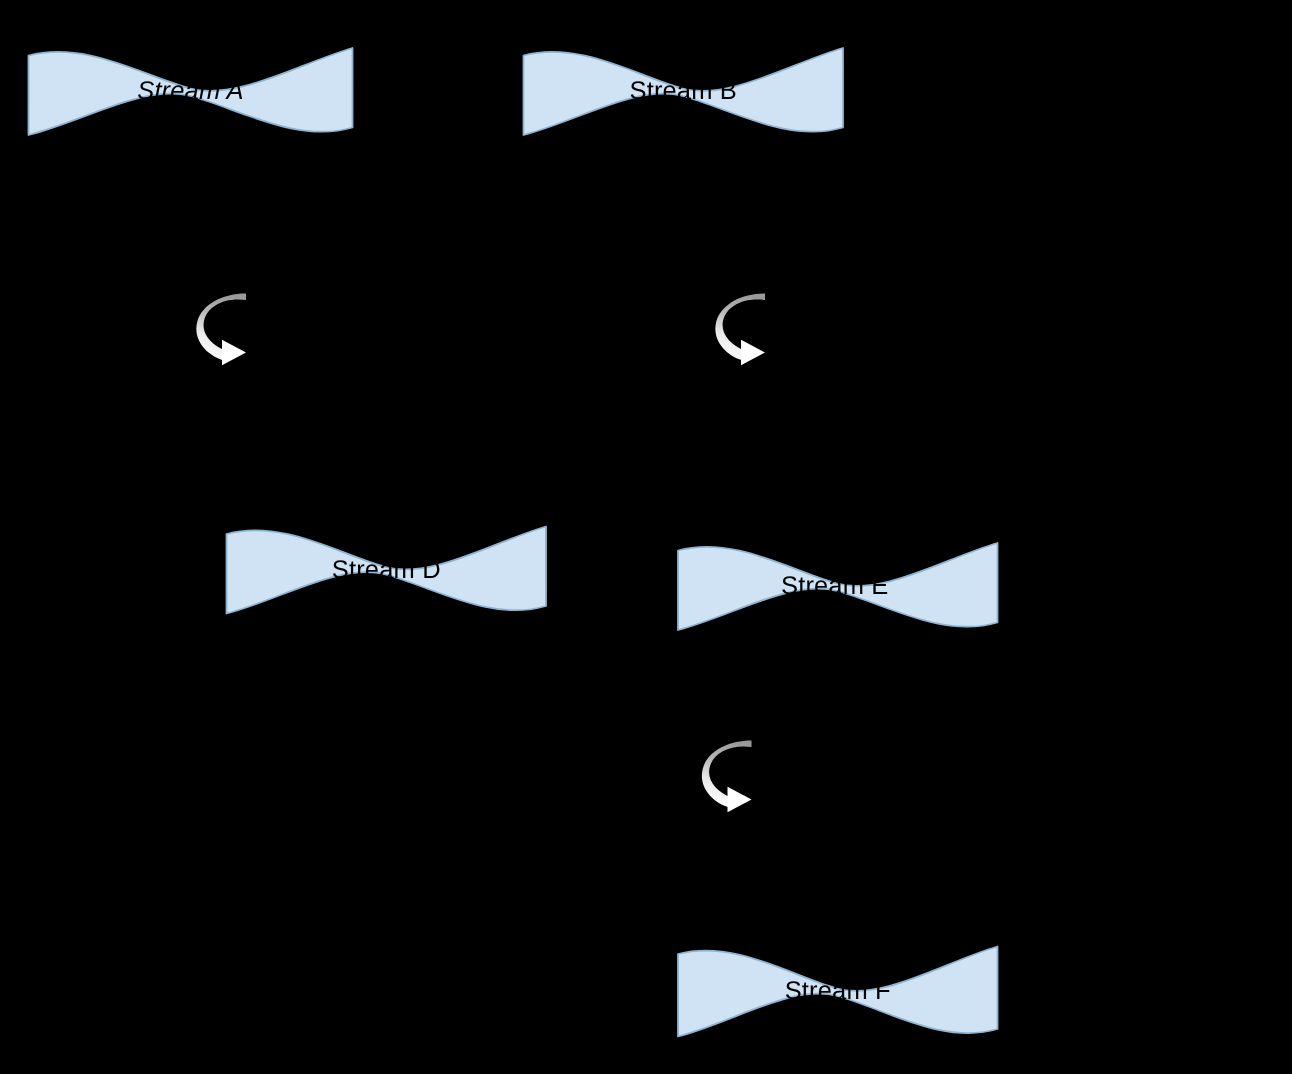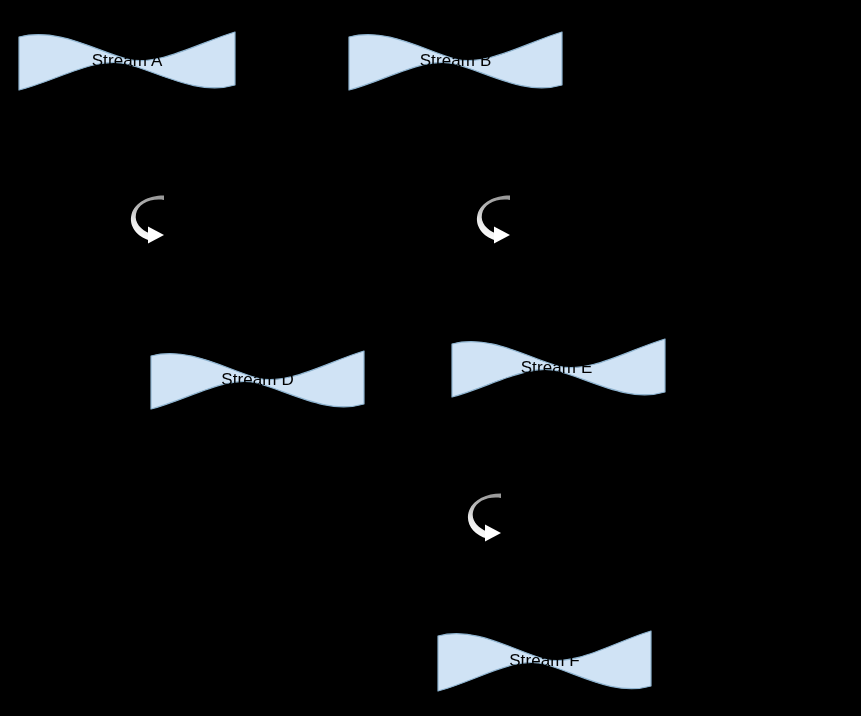"Stream A" div.banner { font-style: none -> italic }
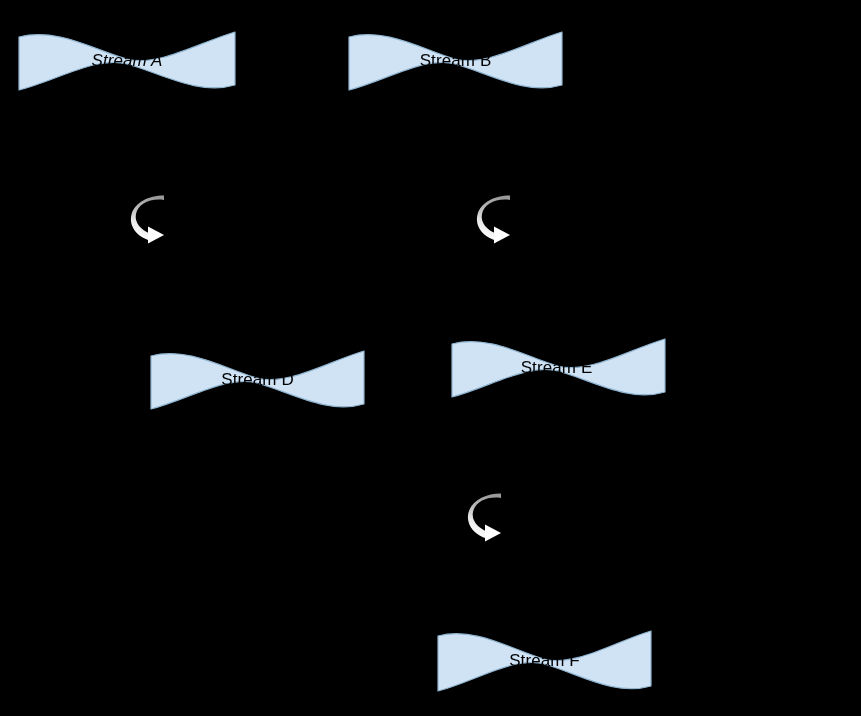"Stream E" div.banner { top: 336px -> 359px }
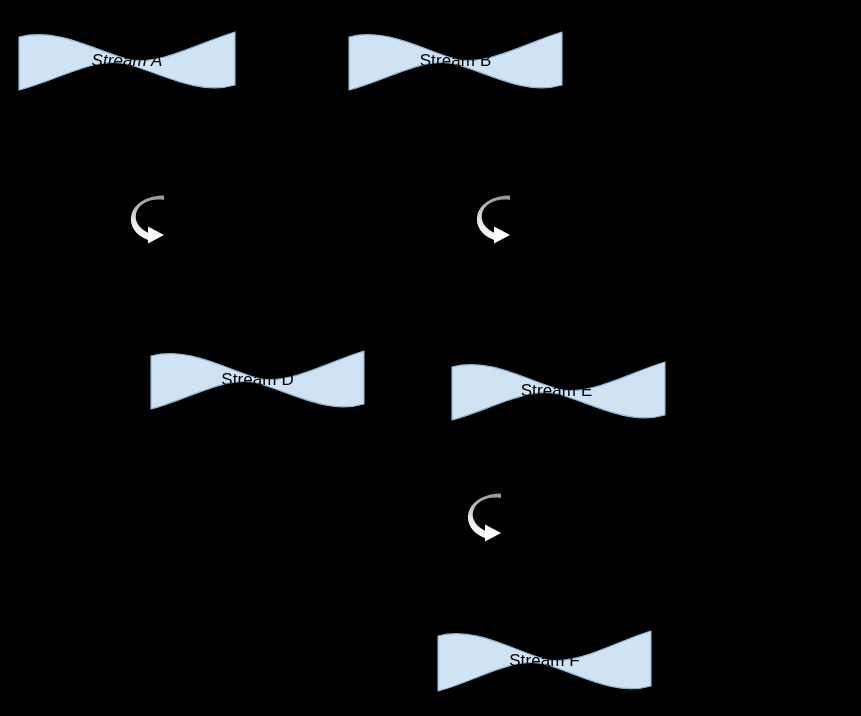"Stream F" div.banner { left: 437px -> 451px }
